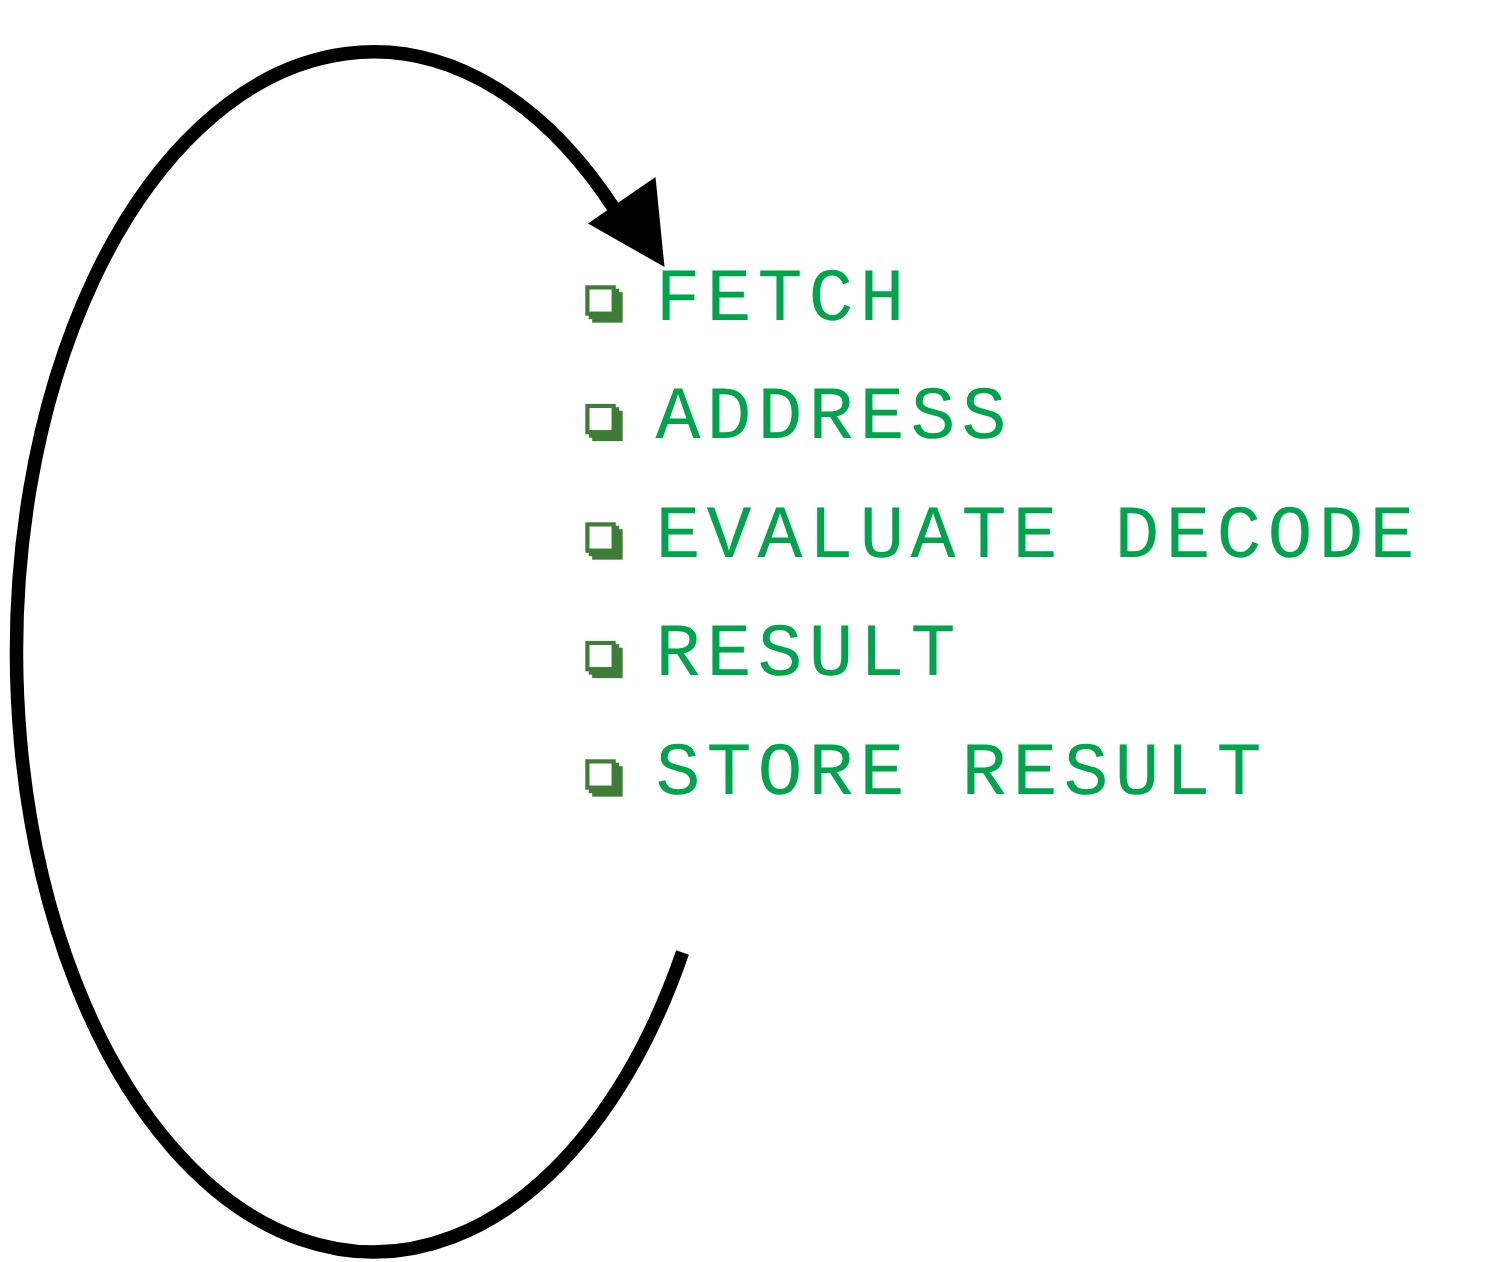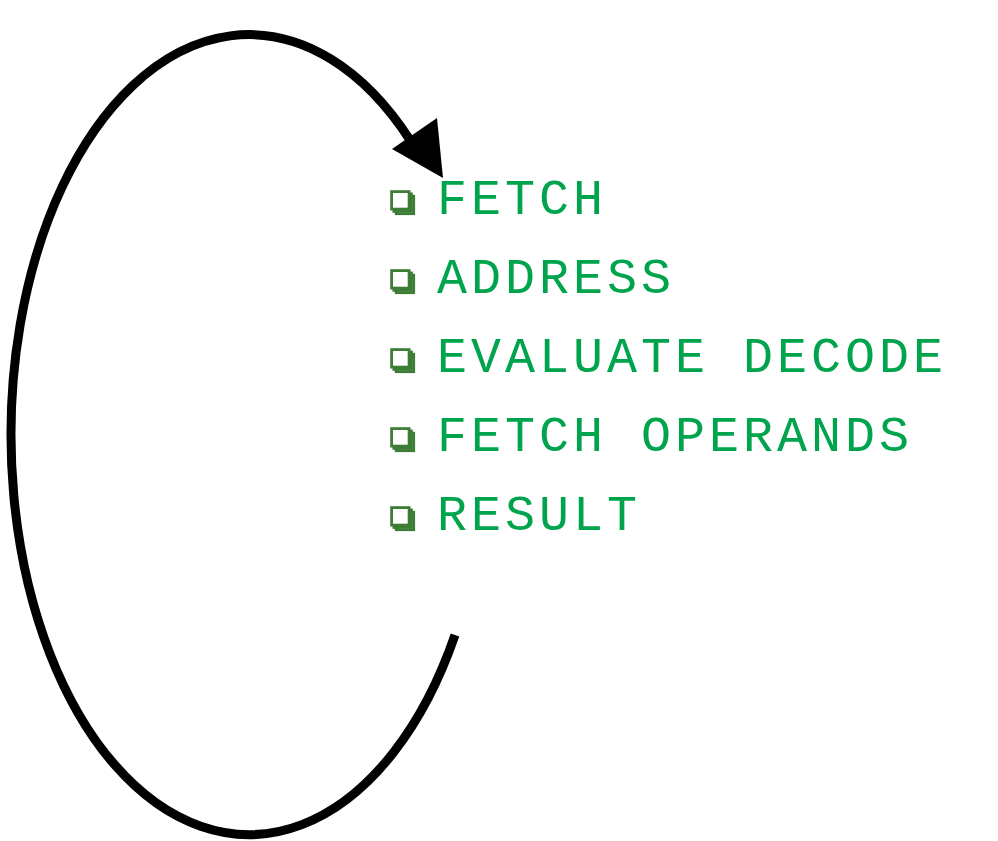"FETCH OPERANDS" li.step-row { html: <li> <svg> <g> <rect></rect> <rect></rect> <rect></rect> </g> </svg> <span>FETCH OPERANDS</span> </li> -> none }
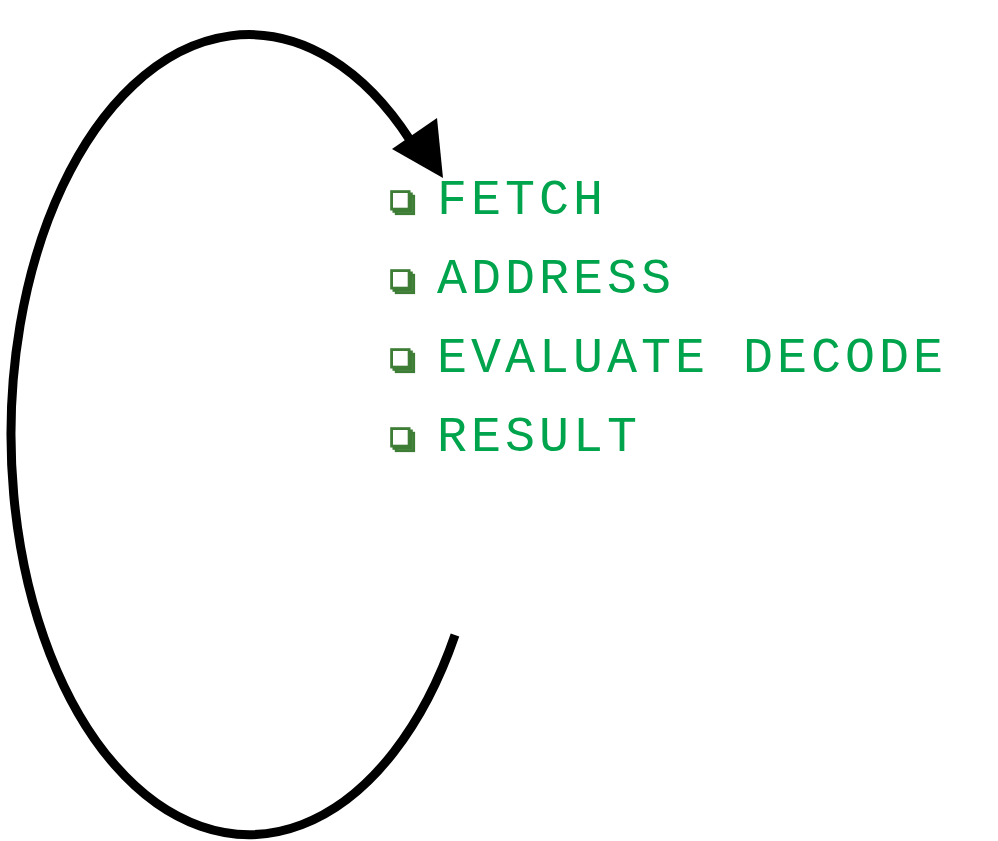"STORE RESULT" li.step-row { html: none -> <li> <svg> <g> <rect></rect> <rect></rect> <rect></rect> </g> </svg> <span>STORE RESULT</span> </li> }
